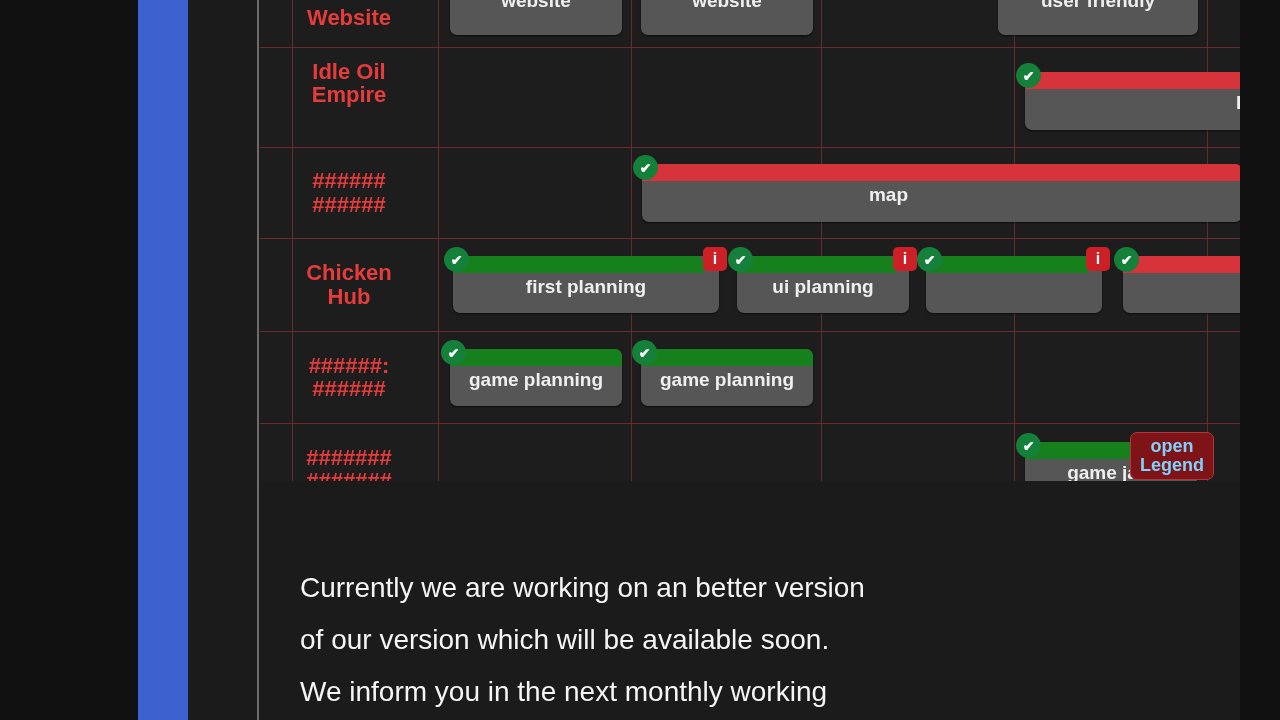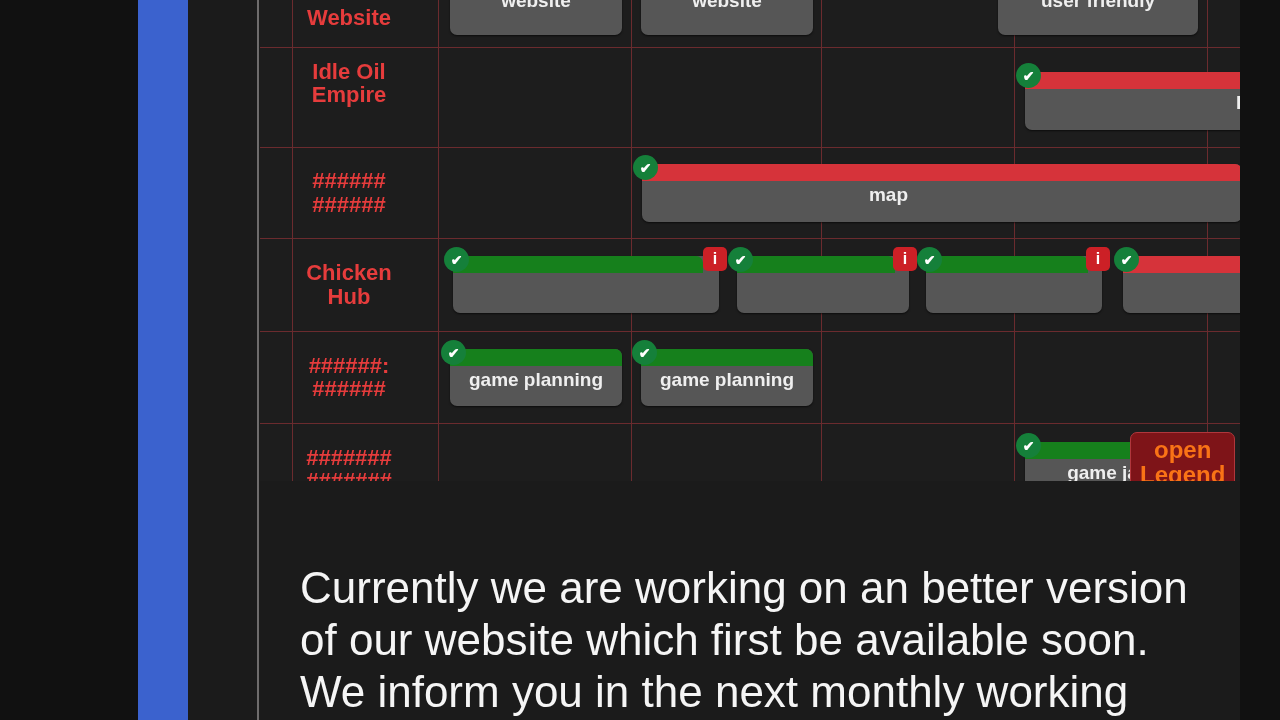"first planning" div.bar-text { html: none -> <div>first planning</div> }
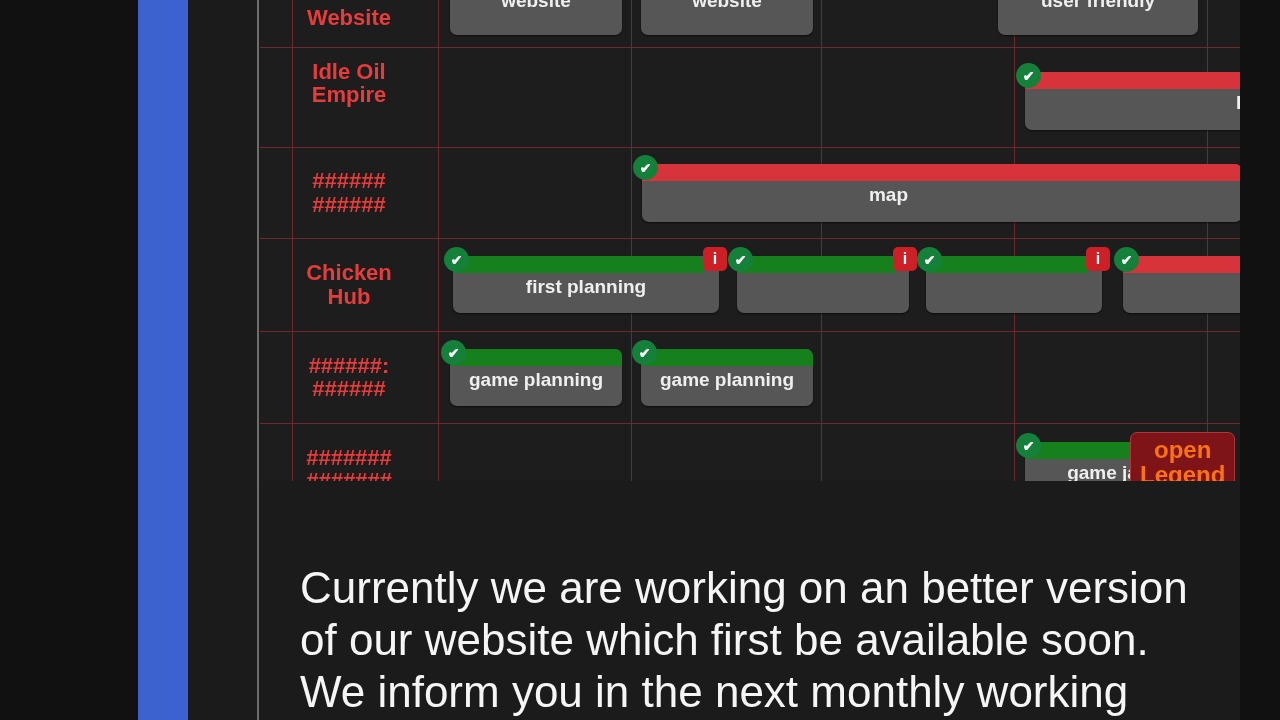"ui planning" div.bar-text { html: none -> <div>ui planning</div> }
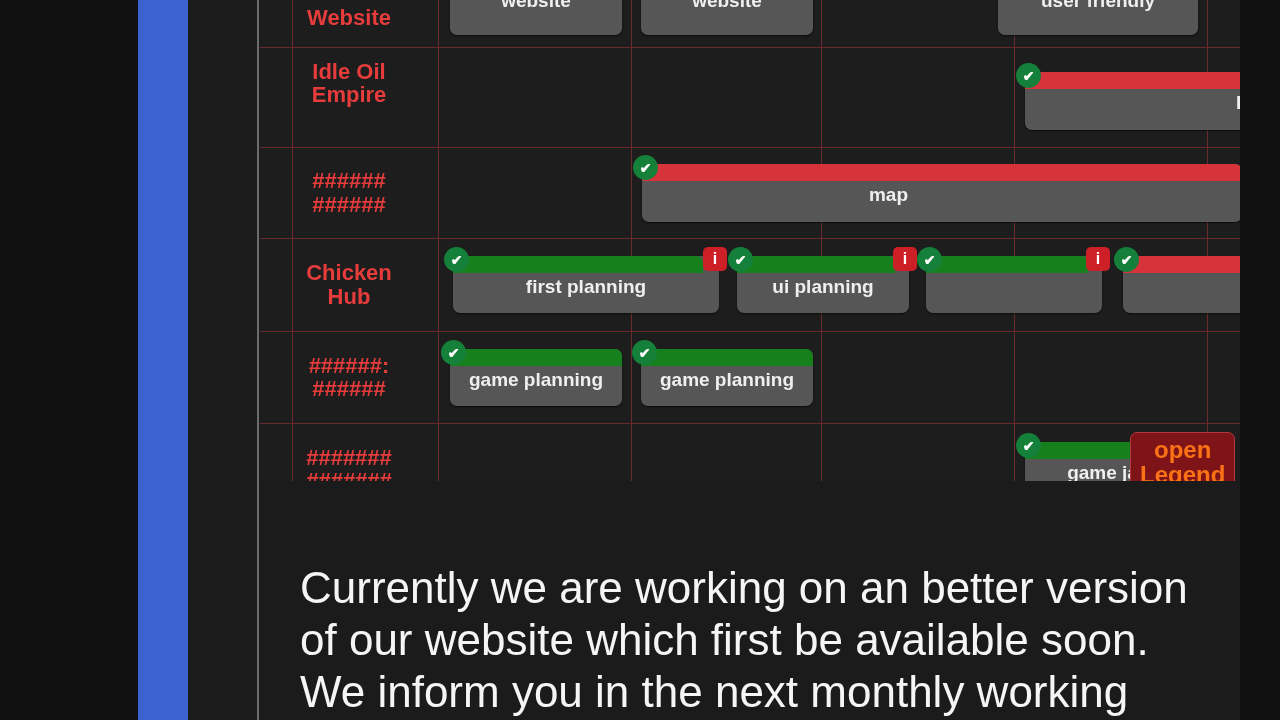"open" .legend-tip { color: #f97316 -> #7dd3fc; font-size: 24px -> 18px }
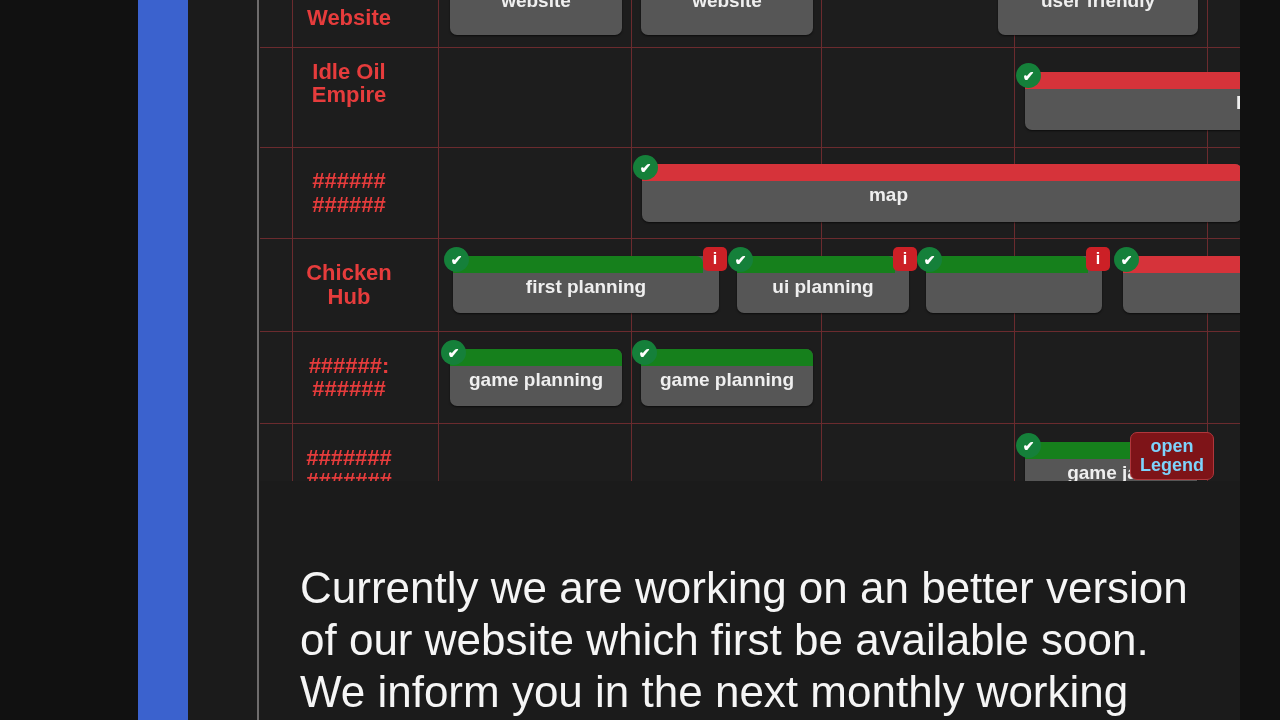"Currently we are working on" .report-text { font-size: 44px -> 28px }
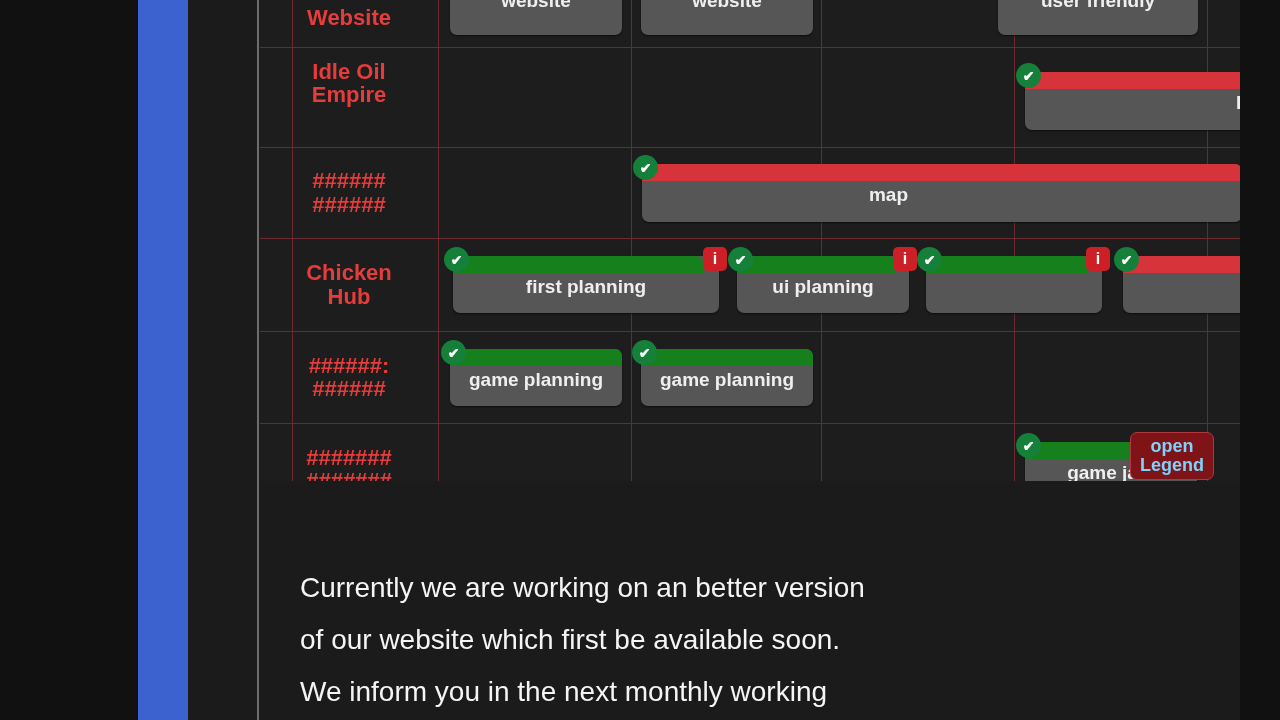"of our website which first" div.line { text: website which first -> version which will }
